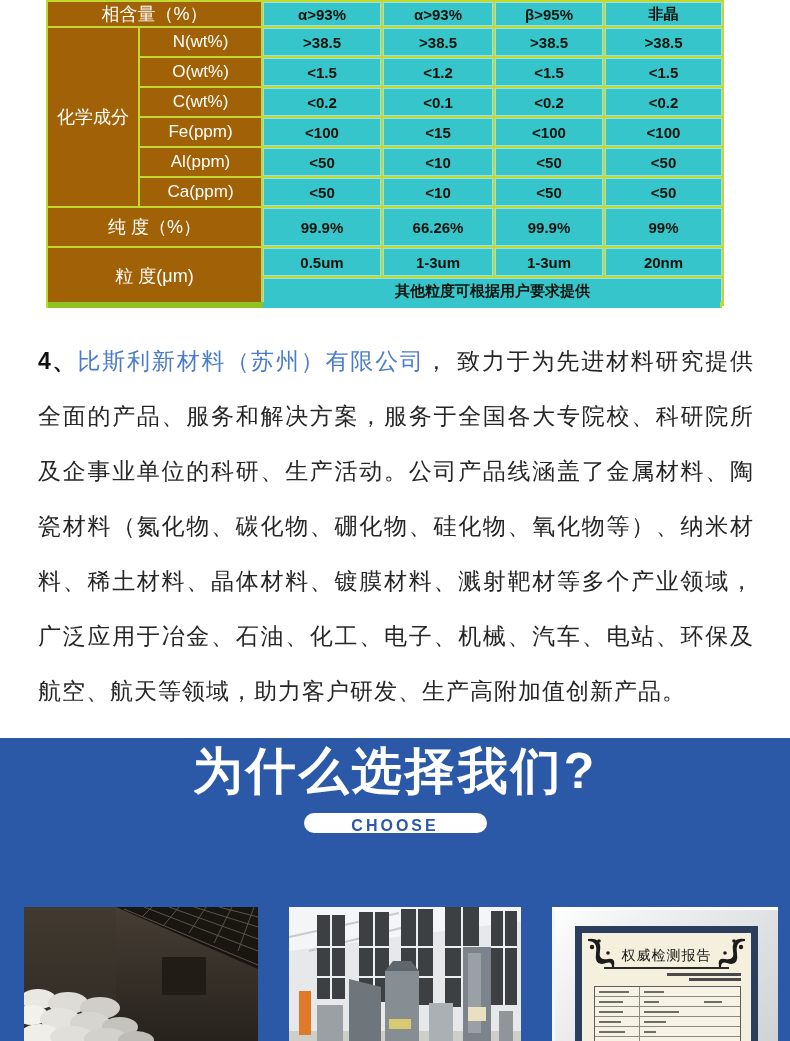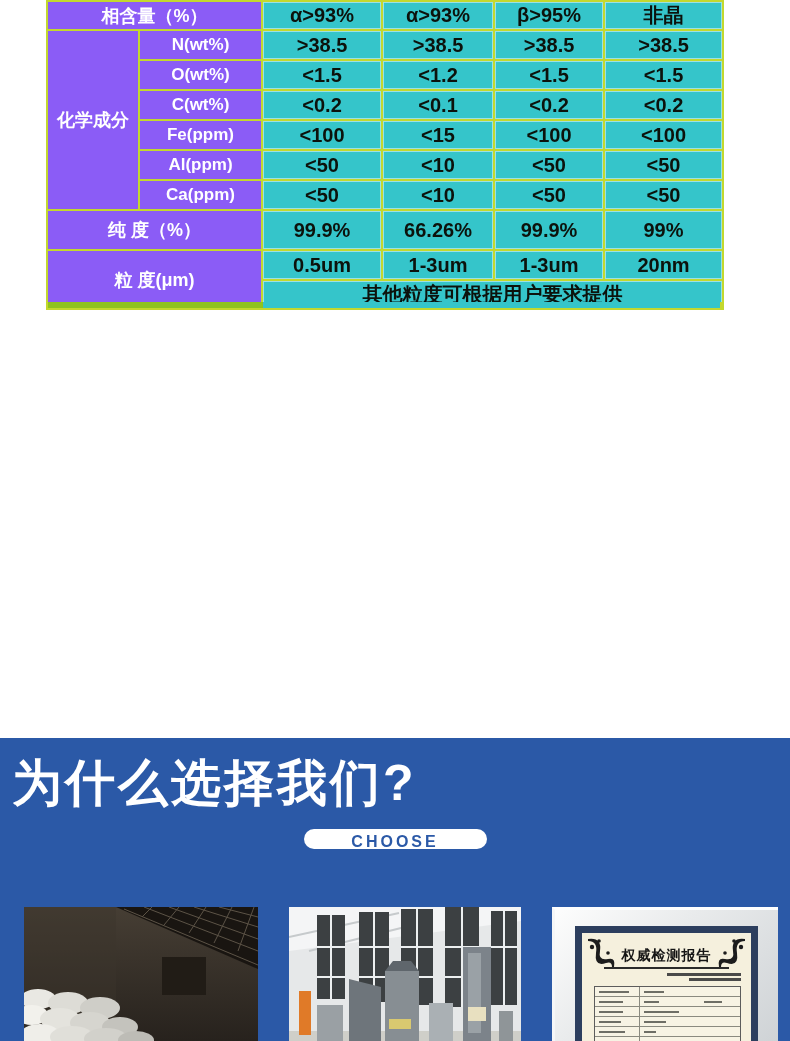"相含量（%）" .spec-table .g { background: #8b5cf6 -> #a16207; font-weight: bold -> normal }
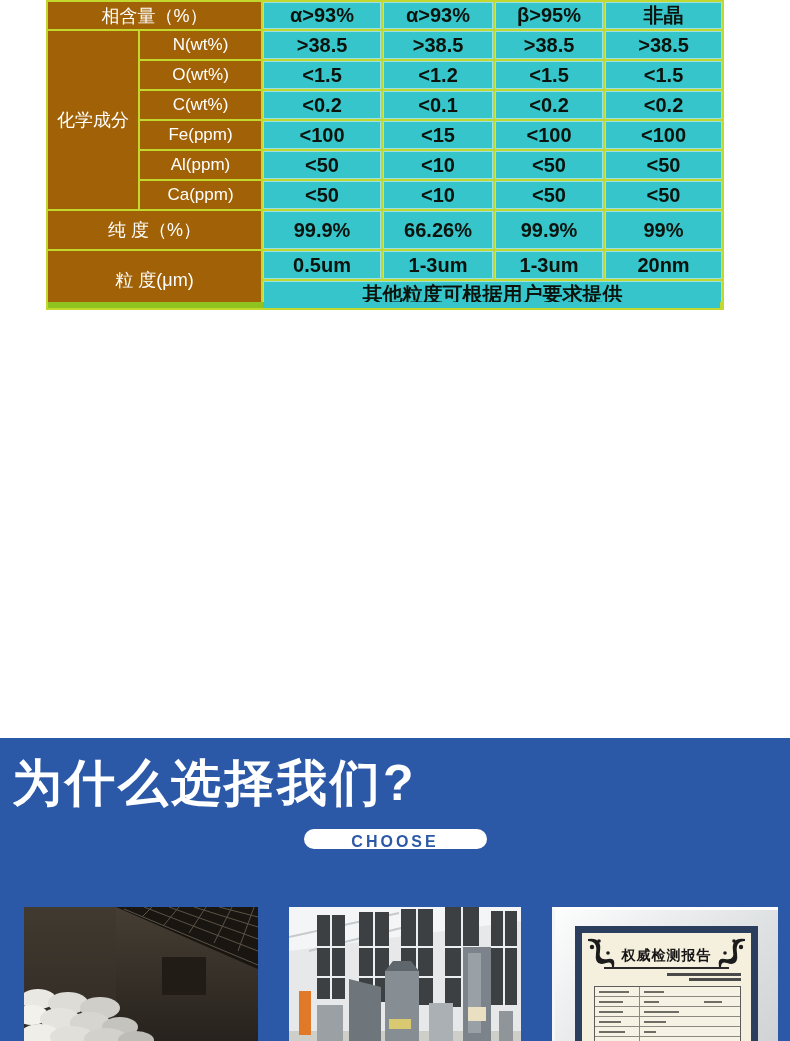"α>93%" .spec-table .c { font-size: 20px -> 15px }
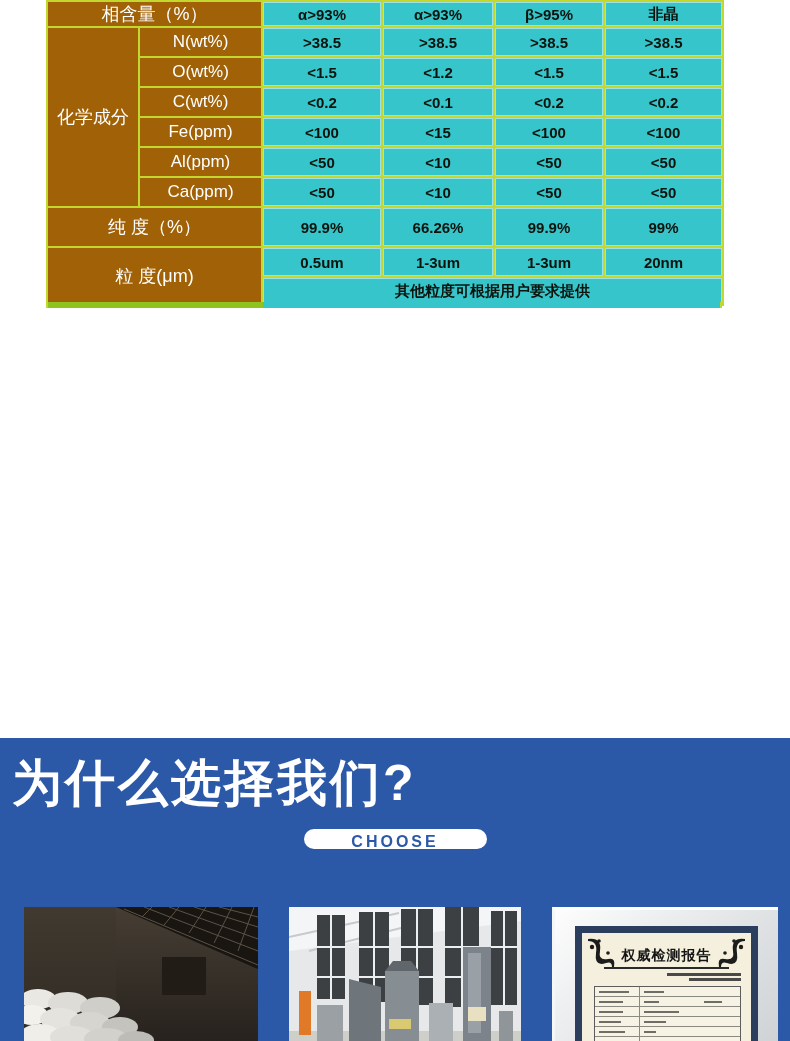"4、比斯利新材料（苏州）有限公司，" p.about { html: none -> <p> <span>4、</span><span>比斯利新材料（苏州）有限公司</span><span>， 致力于为先进材料研究提供全面的产品、服务和解决方案，服务于全国各大专院校、科研院所及企事业单位的科研、生产活动。公司产品线涵盖了金属材料、陶瓷材料（氮化物、碳化物、硼化物、硅化物、氧化物等）、纳米材料、稀土材料、晶体材料、镀膜材料、溅射靶材等多个产业领域，广泛应用于冶金、石油、化工、电子、机械、汽车、电站、环保及航空、航天等领域，助力客户研发、生产高附加值创新产品。</span> </p> }
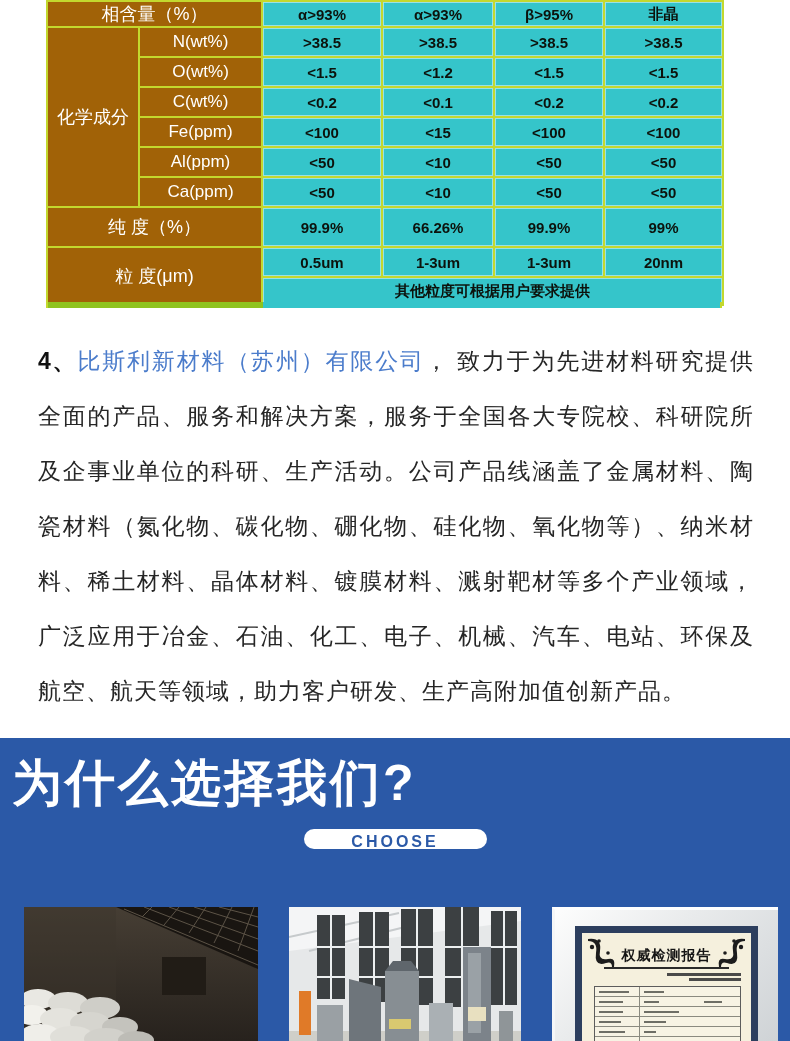"为什么选择我们?" .why-title { margin: 12px -> 0; text-align: none -> center }
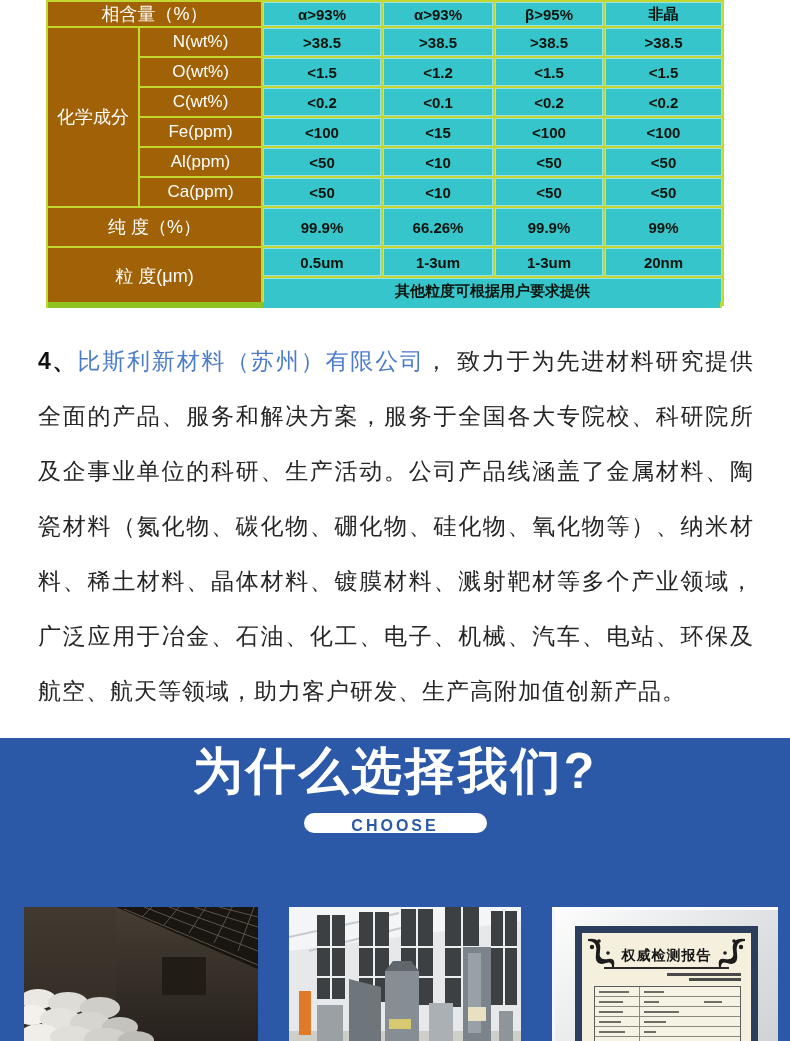"权威检测报告" .cert-title { font-weight: bold -> normal }
